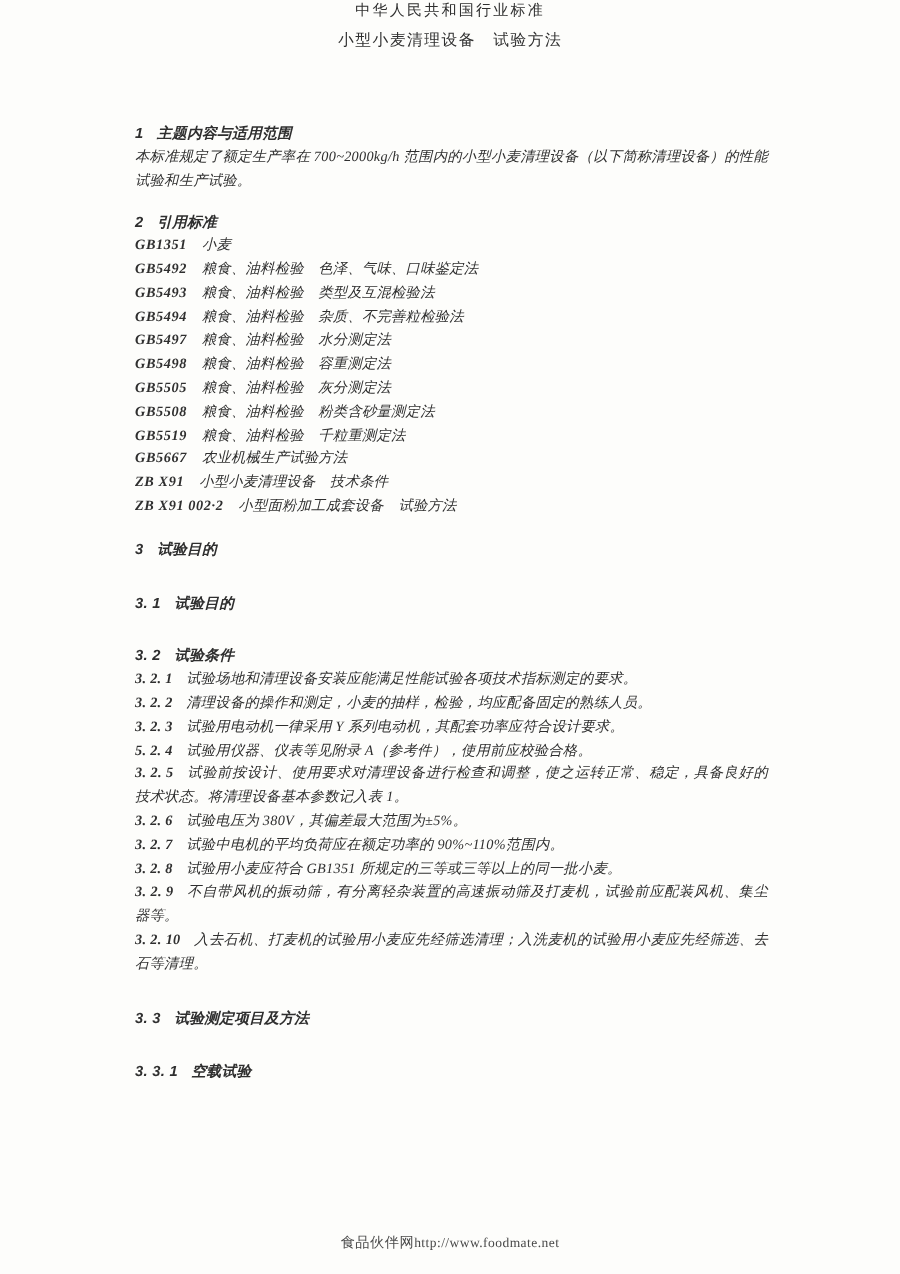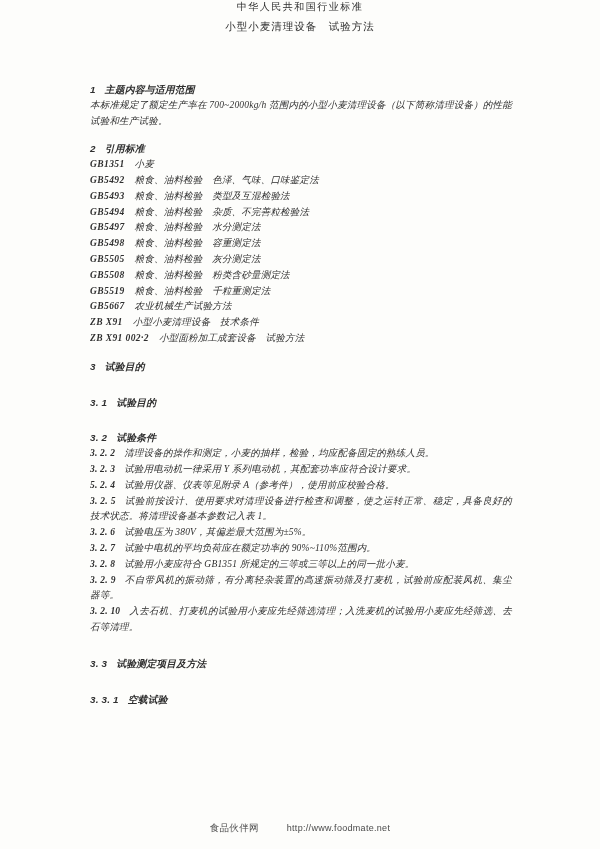"3. 2. 1 试验场地和清理设备安装应能满足性能试验各项技术指标测定的要求。" div.block { html: none -> <div><span>3. 2. 1</span><span>试验场地和清理设备安装应能满足性能试验各项技术指标测定的要求。</span></div> }
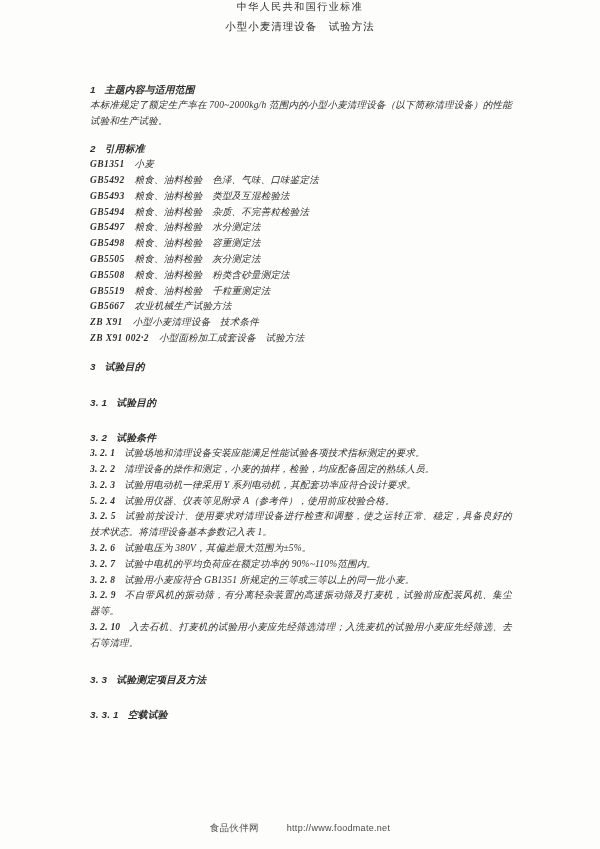"http://www.foodmate.net" .doc-footer .mono { font-family: Liberation Sans, sans-serif -> Liberation Serif, serif; padding-left: 28px -> none }
